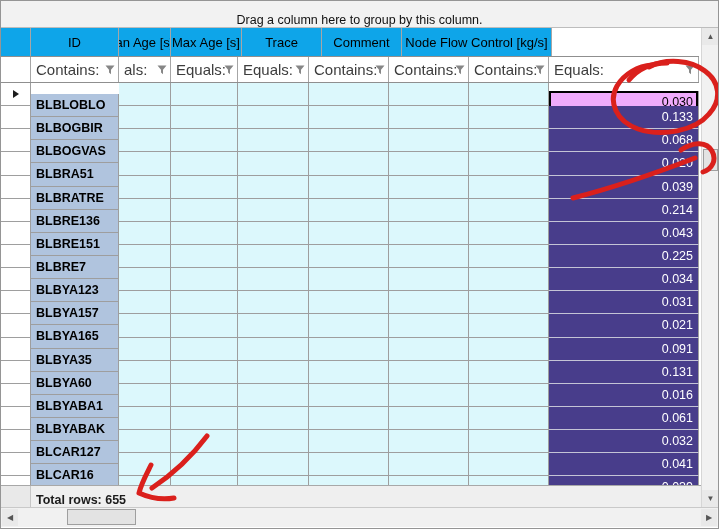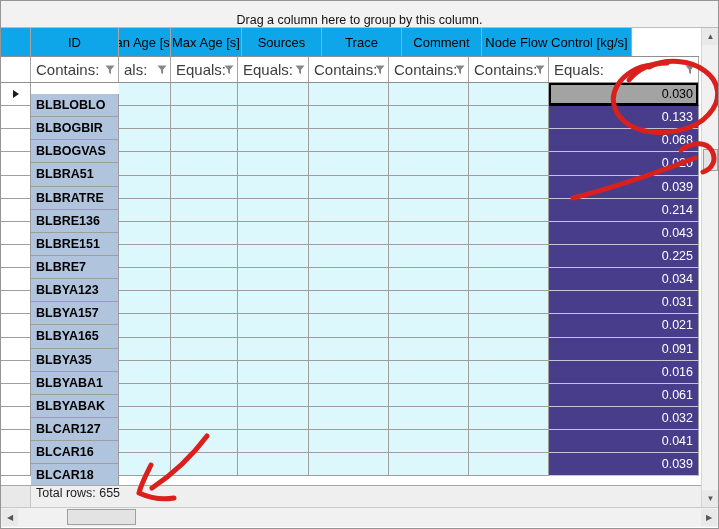"Sources" div.hcell { html: <div> <span>Sources</span> </div> -> none }
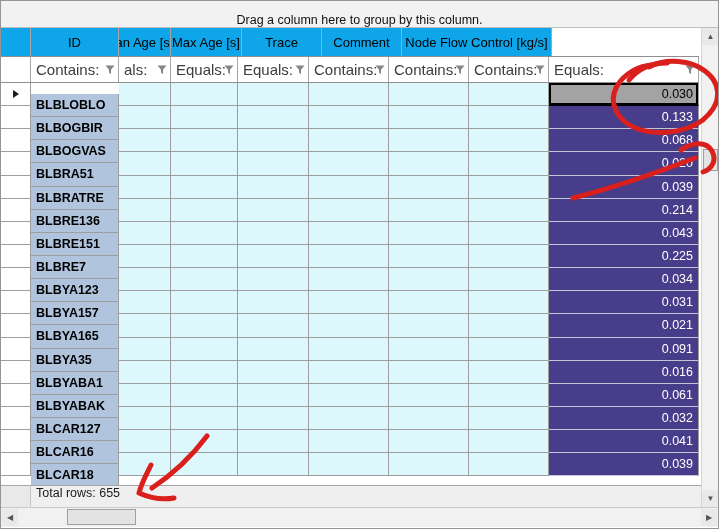"0.030" .cell.flow.sel { background: #a3a3a3 -> #f0abfc; margin-top: none -> 8px }
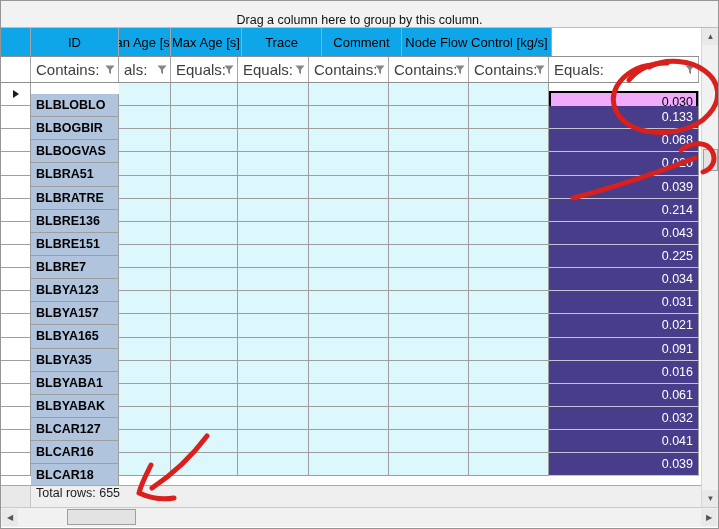"BLBYA60" div.row { html: none -> <div> <div></div> <div>BLBYA60</div> <div></div> <div></div> <div></div> <div></div> <div></div> <div></div> <div>0.131</div> </div> }
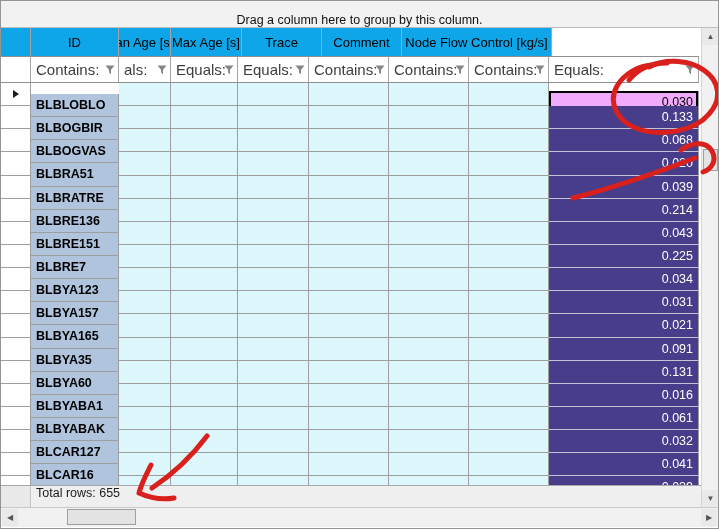"Total rows: 655" .footer { align-items: flex-start -> flex-end; font-weight: none -> bold }
